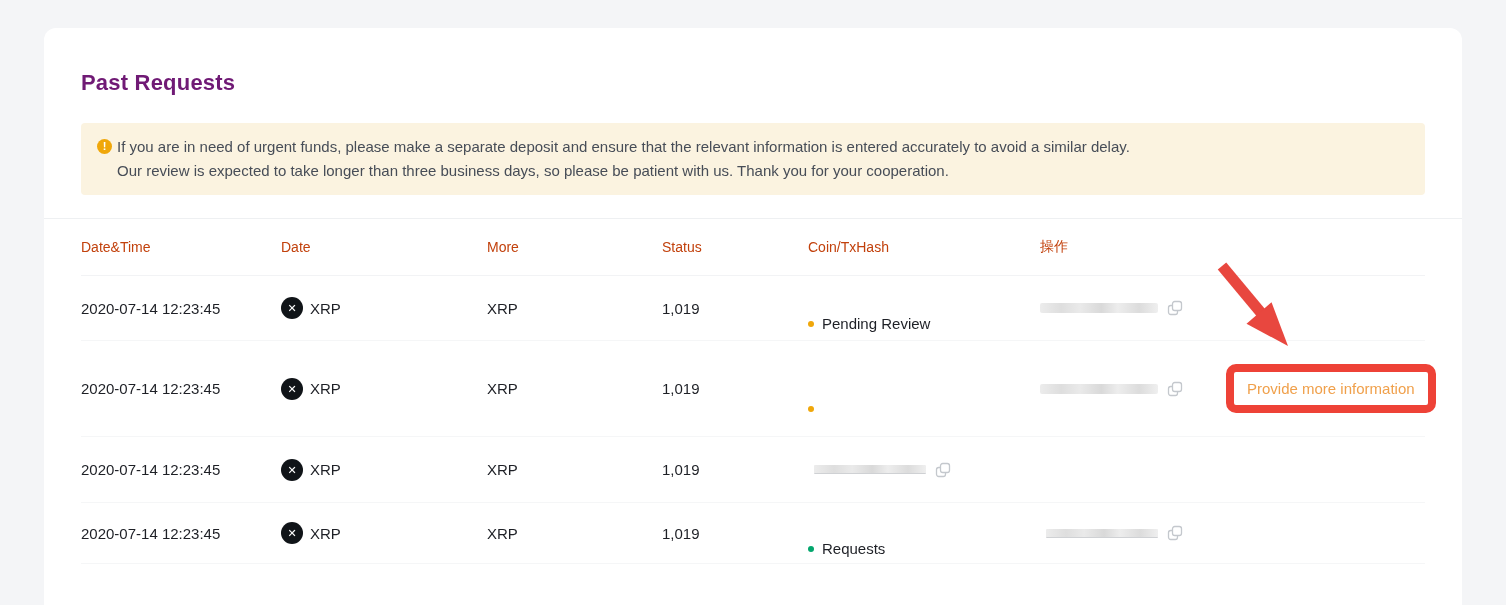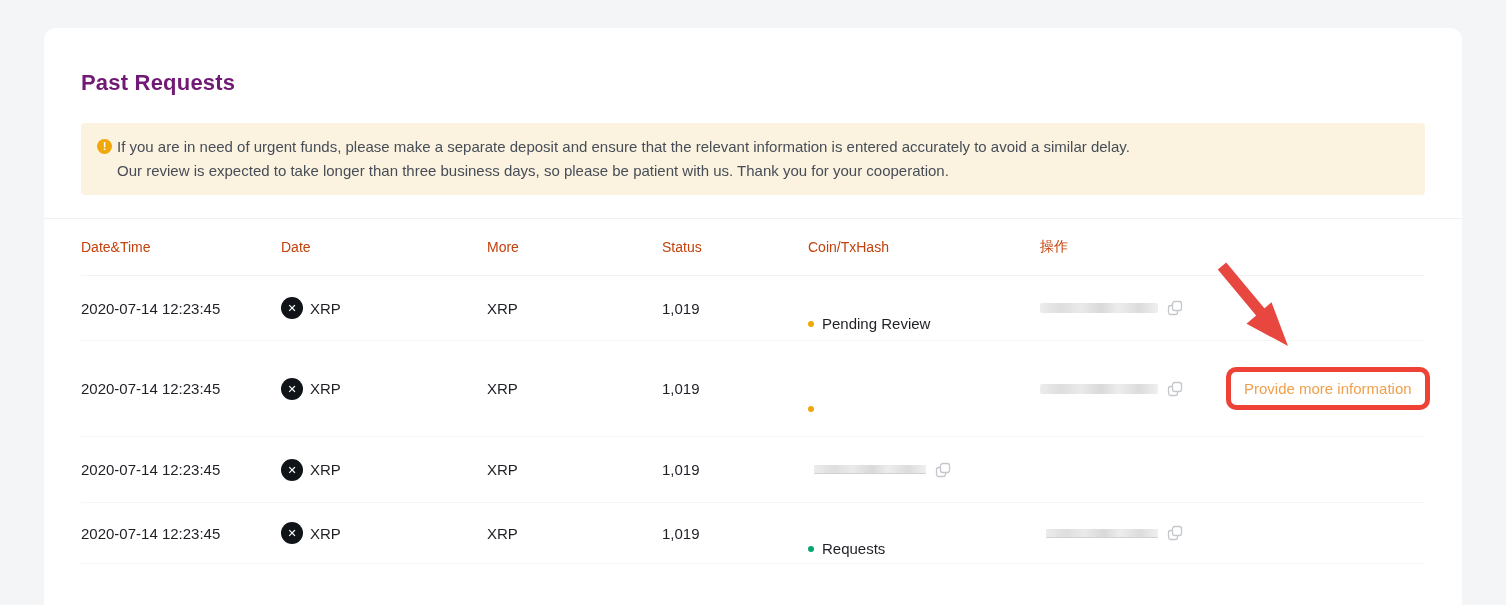"Provide more information" .highlight-box { border: 5px solid #b91c1c -> 8px solid #b91c1c }
